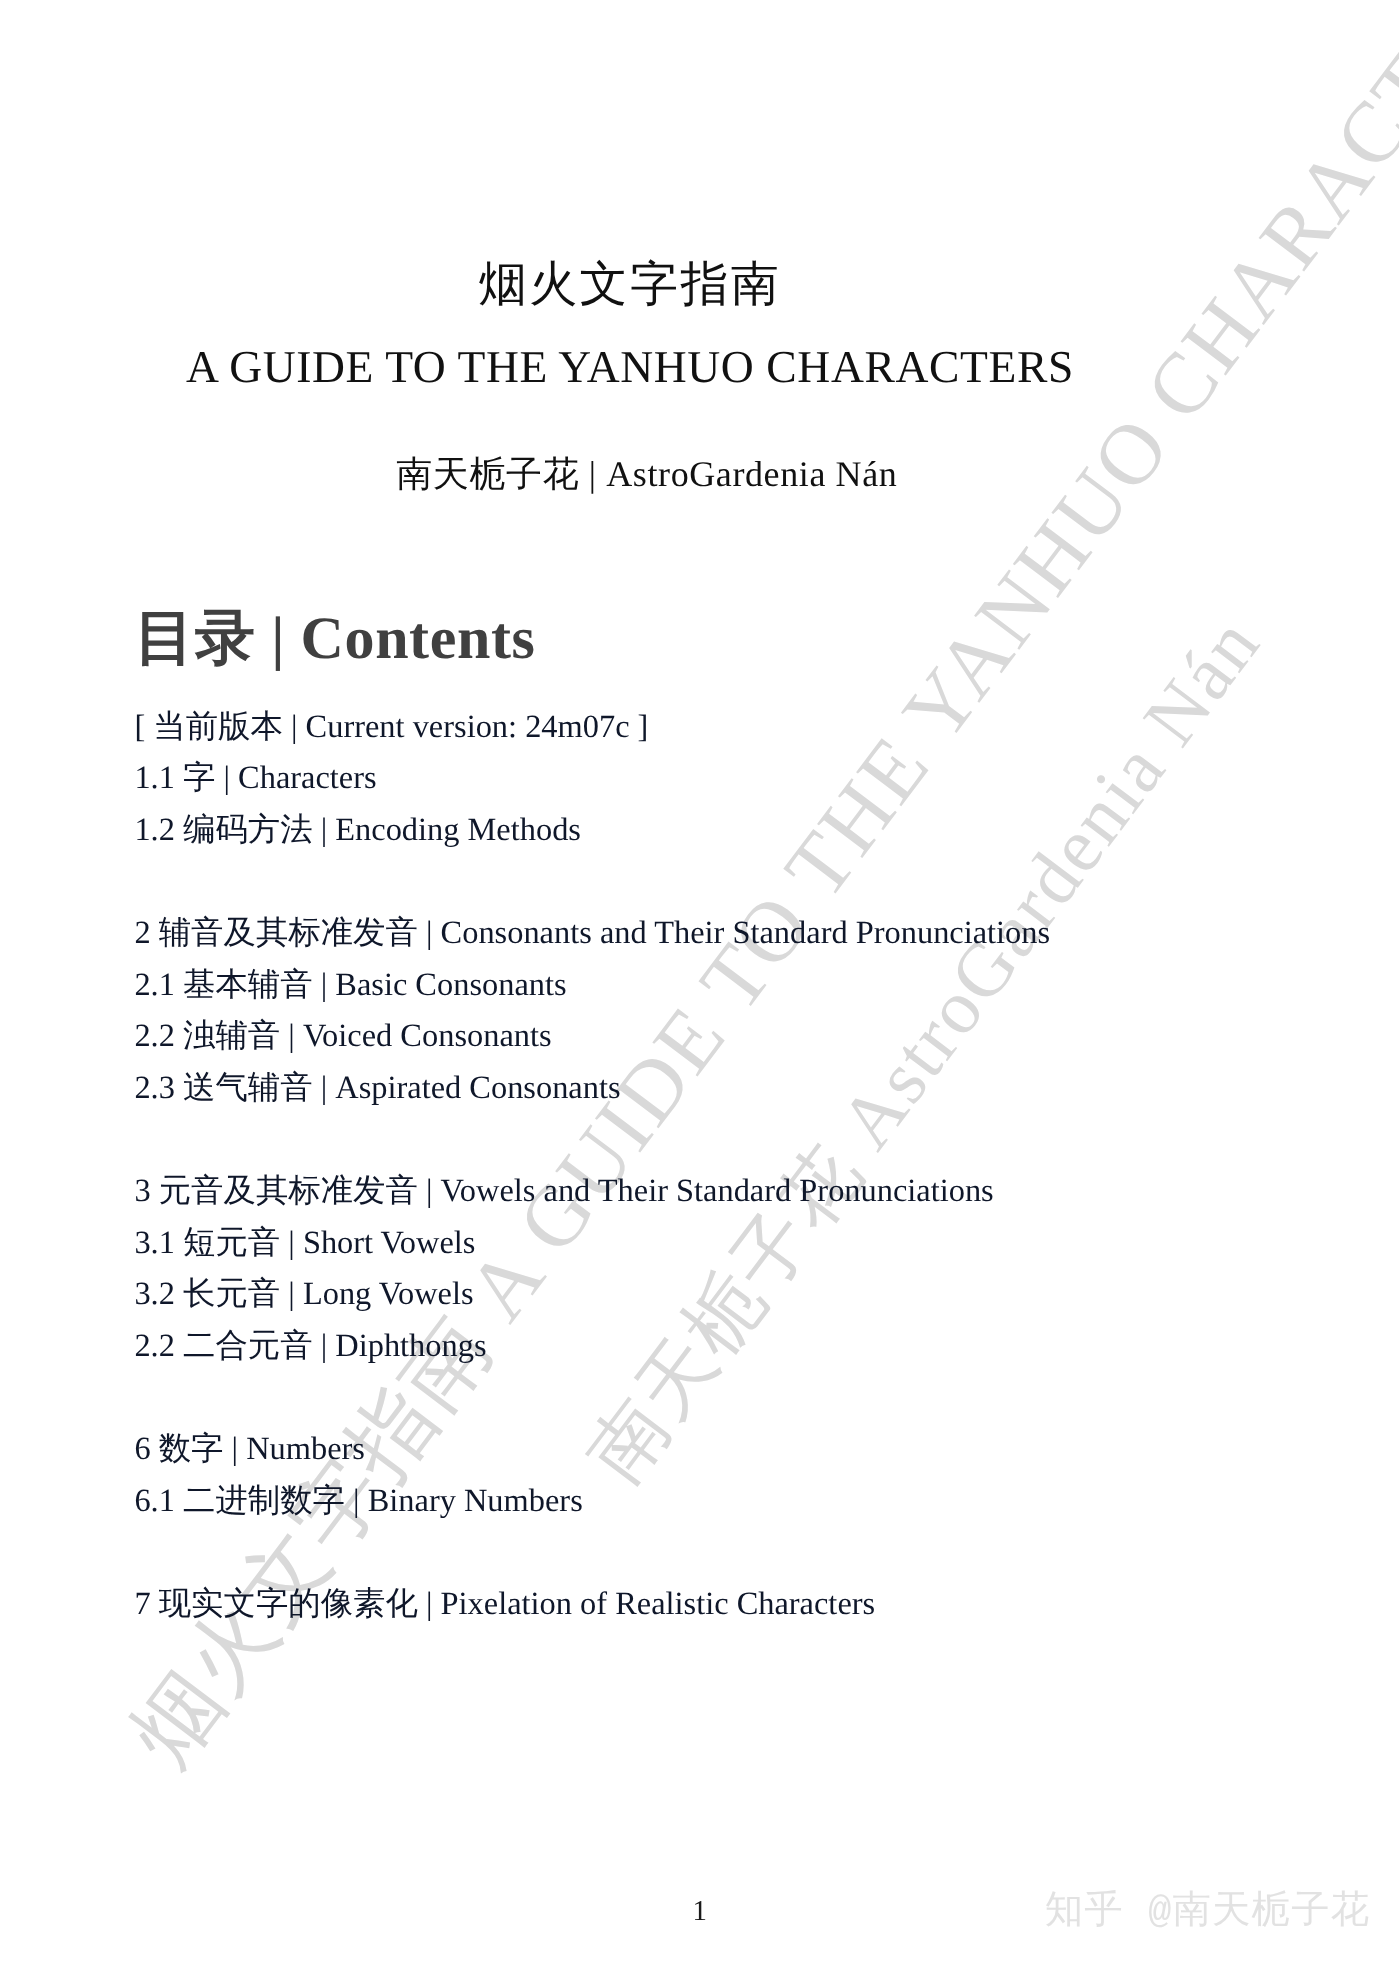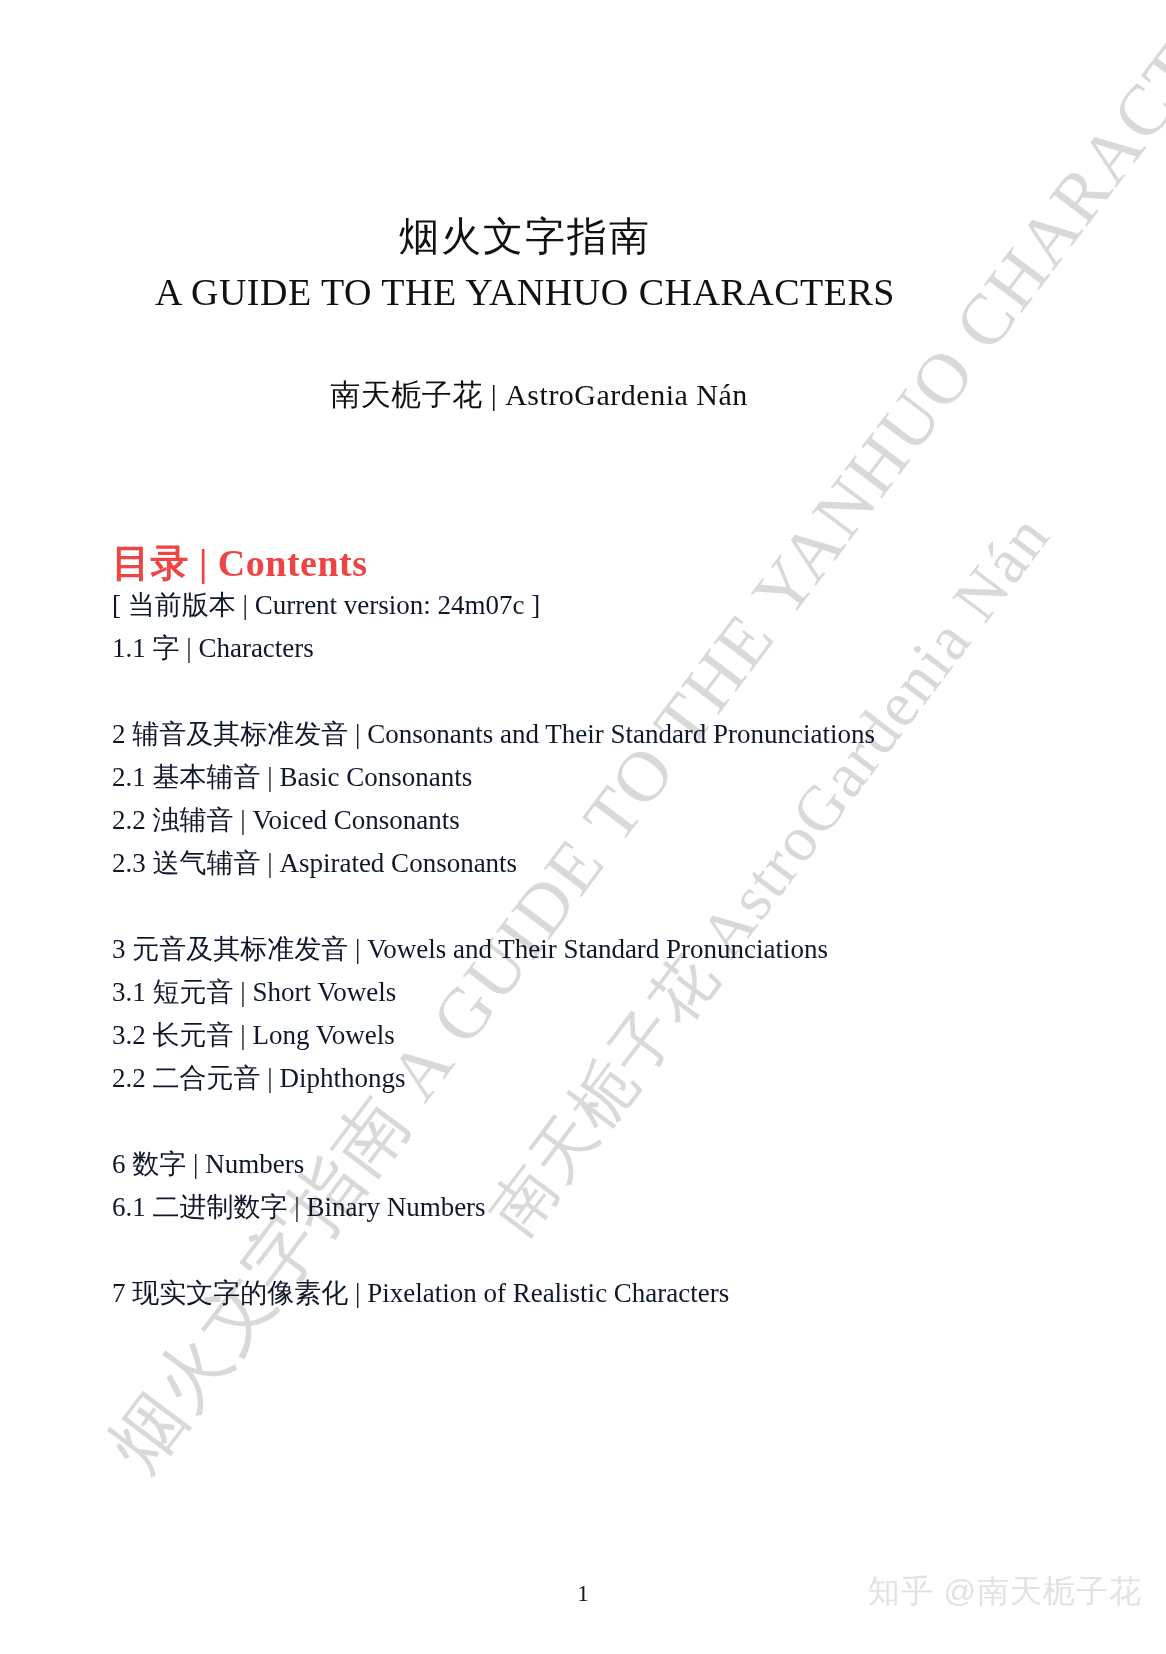"A GUIDE TO THE YANHUO" .title-en { margin-top: 6px -> 20px }
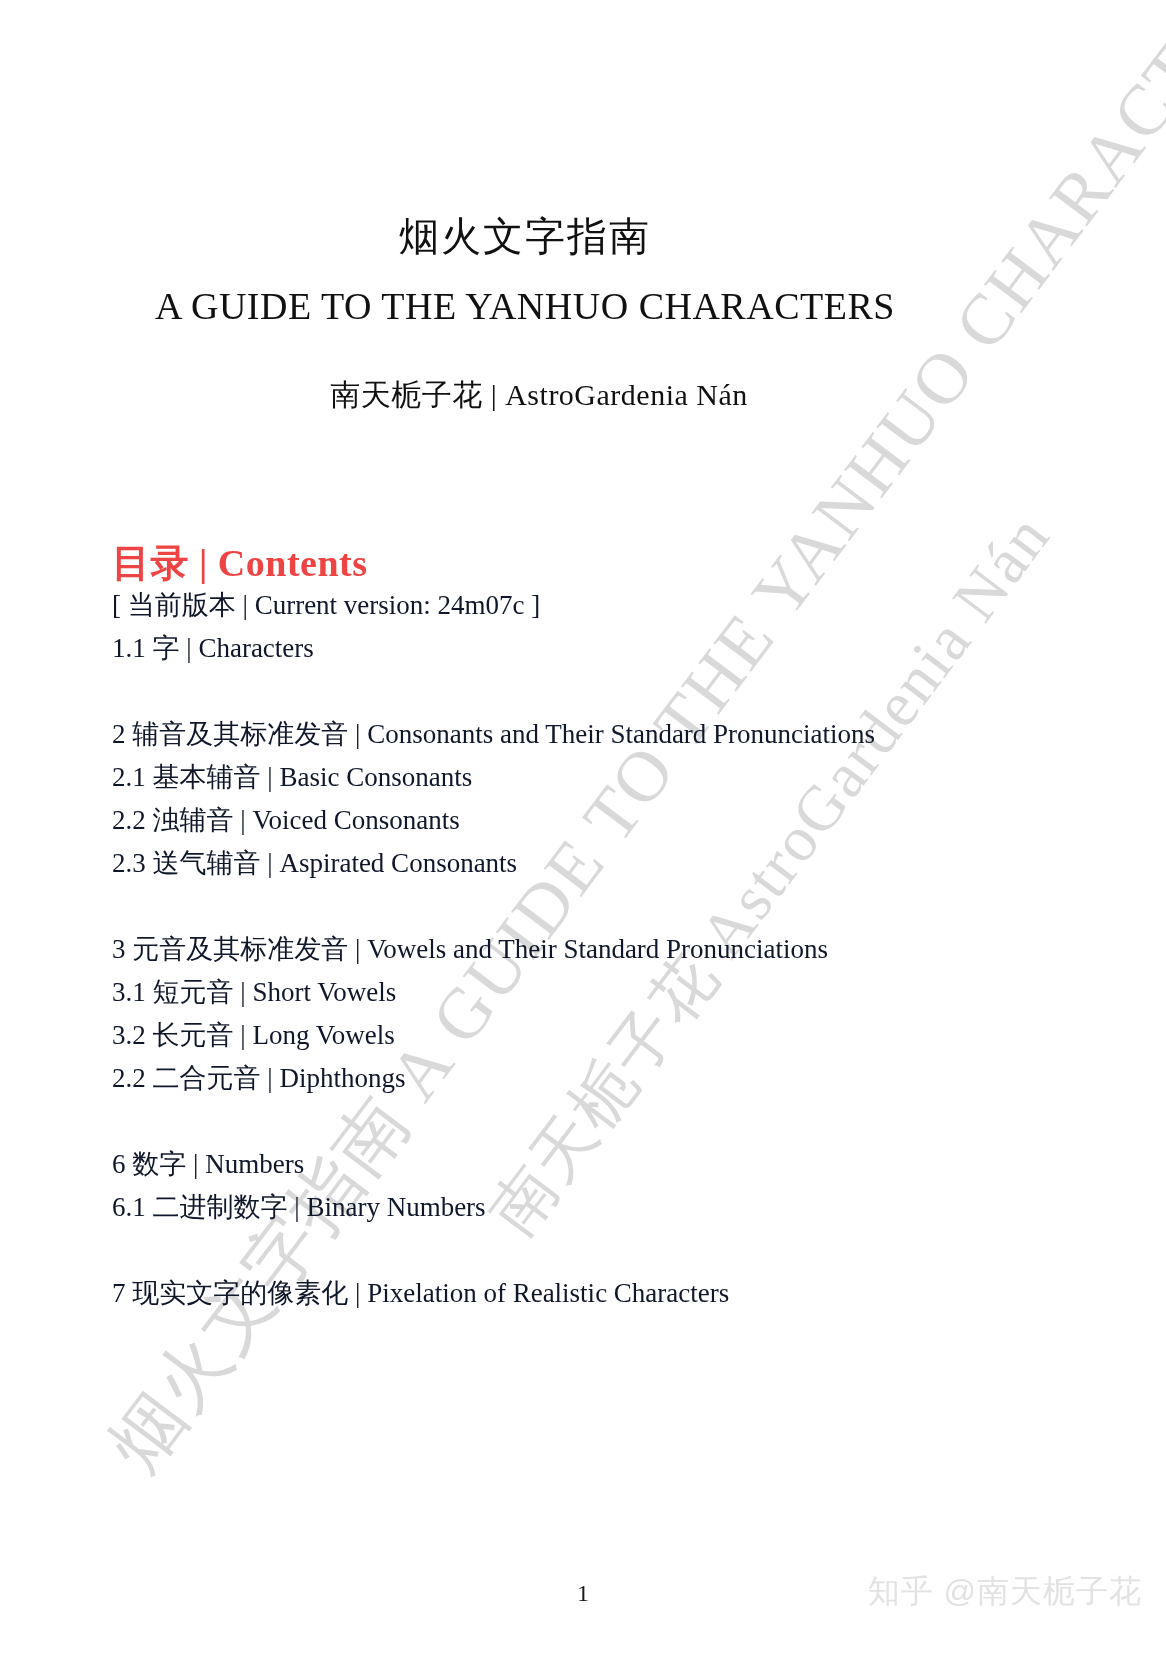"目录 | Contents" .contents-heading { color: #ef4444 -> #404040; font-size: 38px -> 50px; margin-top: 40px -> none }
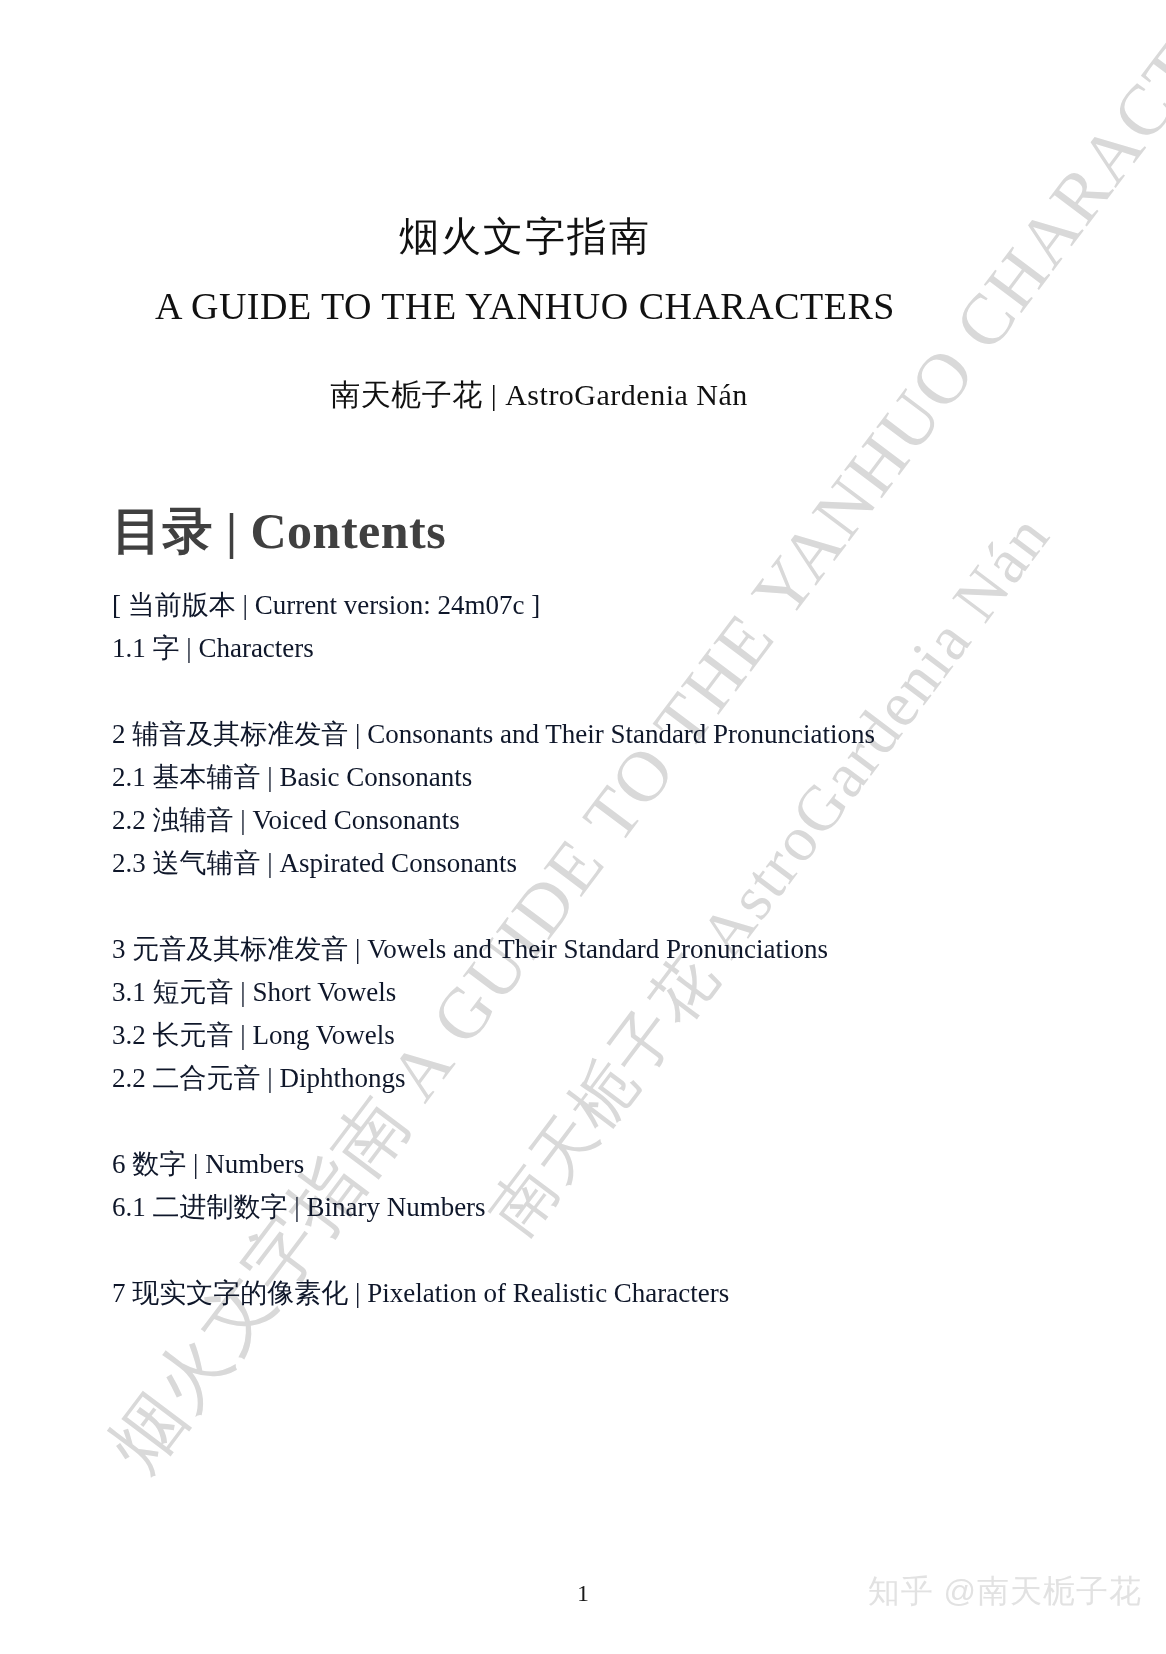"1.2 编码方法 | Encoding Methods" div.toc-entry { html: none -> <div>1.2 编码方法 | Encoding Methods</div> }
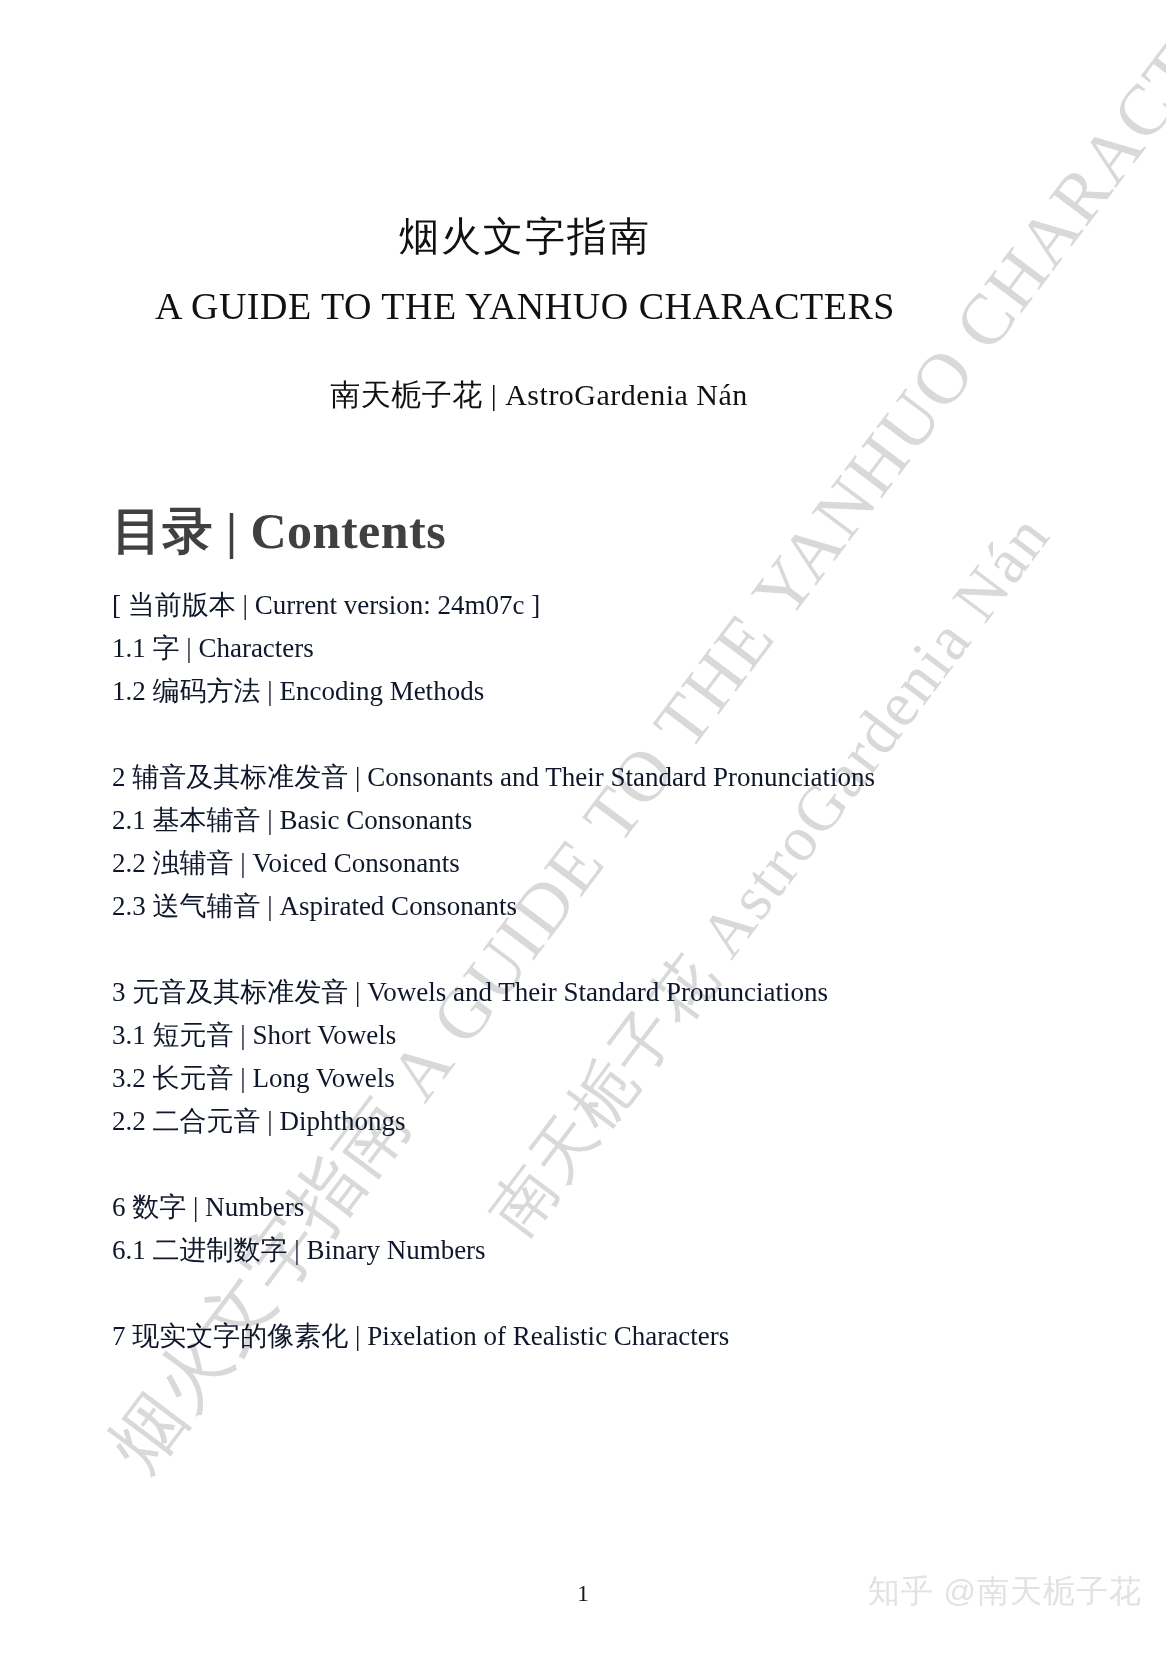"知乎 @南天栀子花" .zhihu-watermark { font-family: Liberation Sans, sans-serif -> Liberation Mono, monospace }
